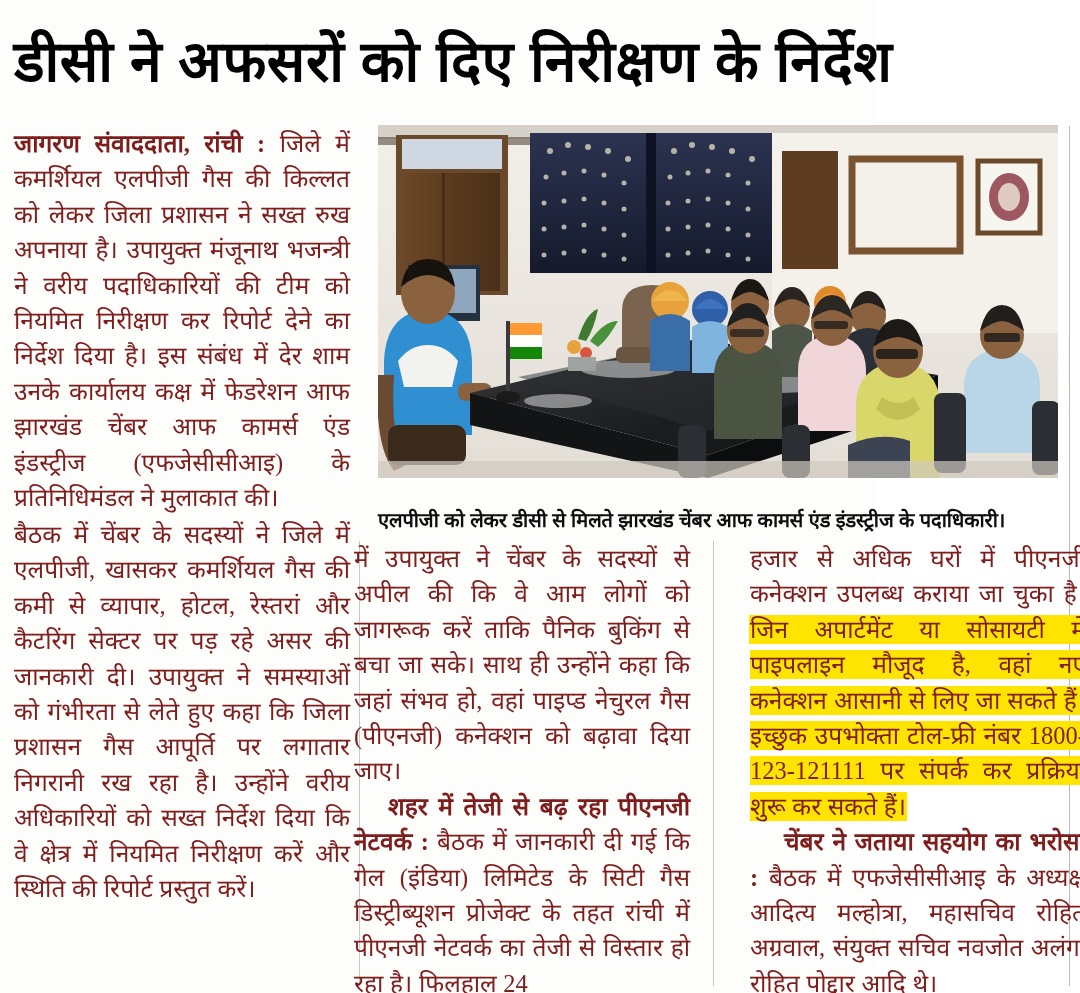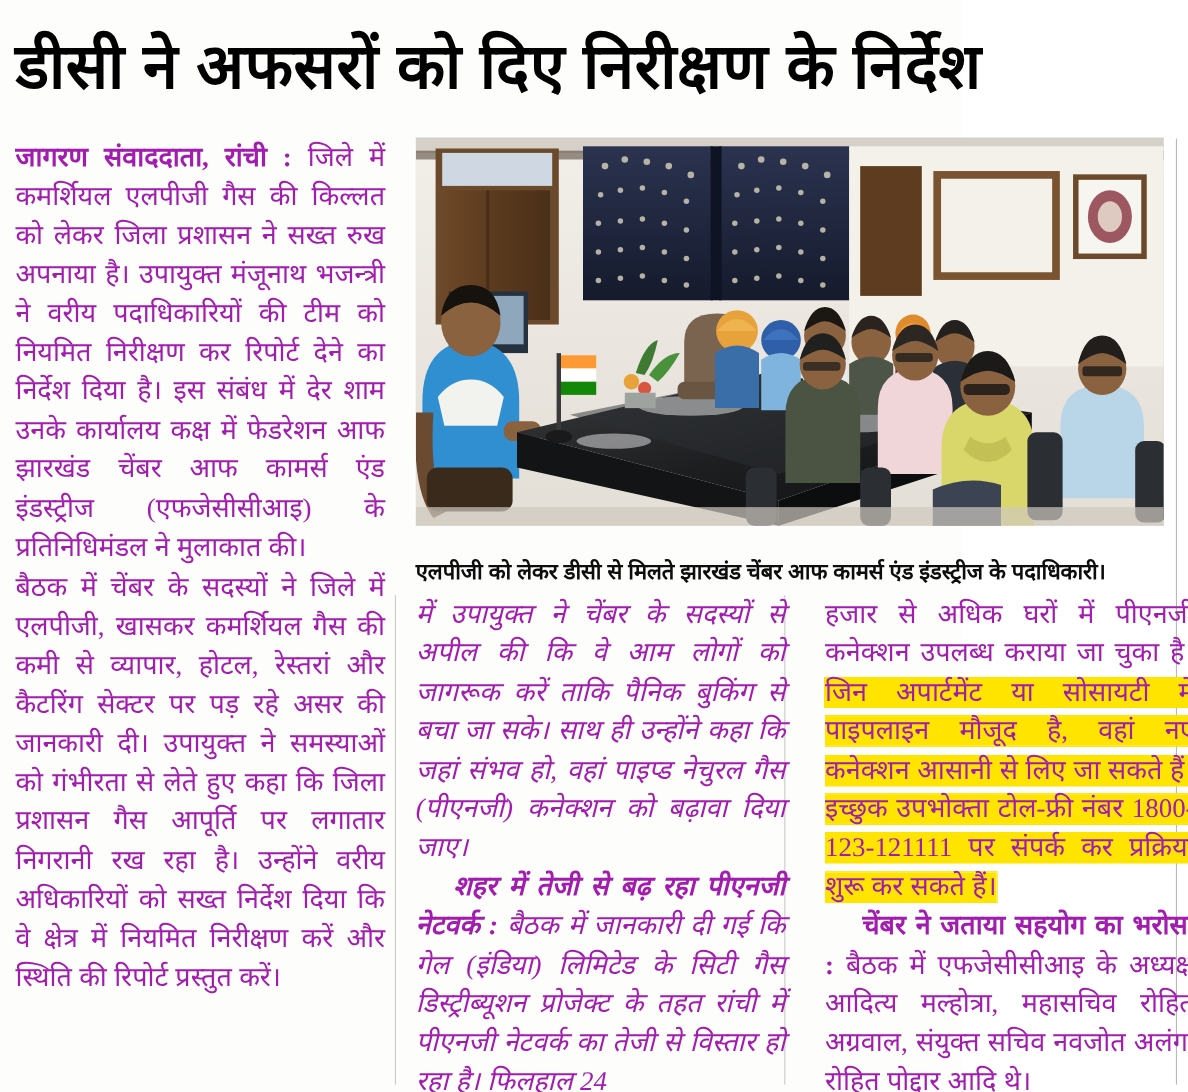"जागरण संवाददाता, रांची : जिले" .body-text { color: #a21caf -> #7f1d1d }
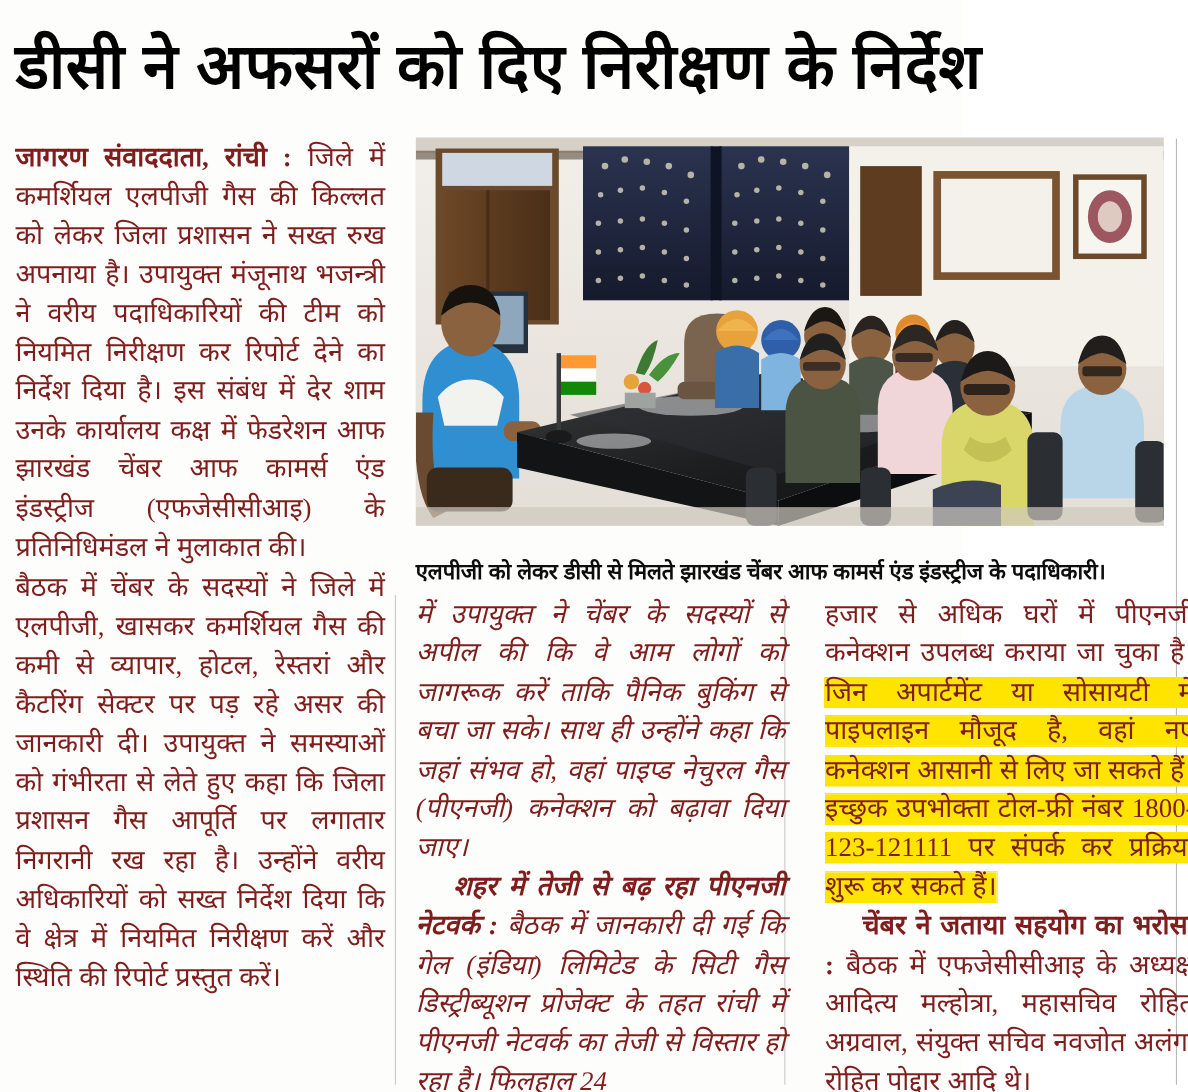"में उपायुक्त ने चेंबर के" .col-2 { font-style: italic -> none; left: 364px -> 340px }
